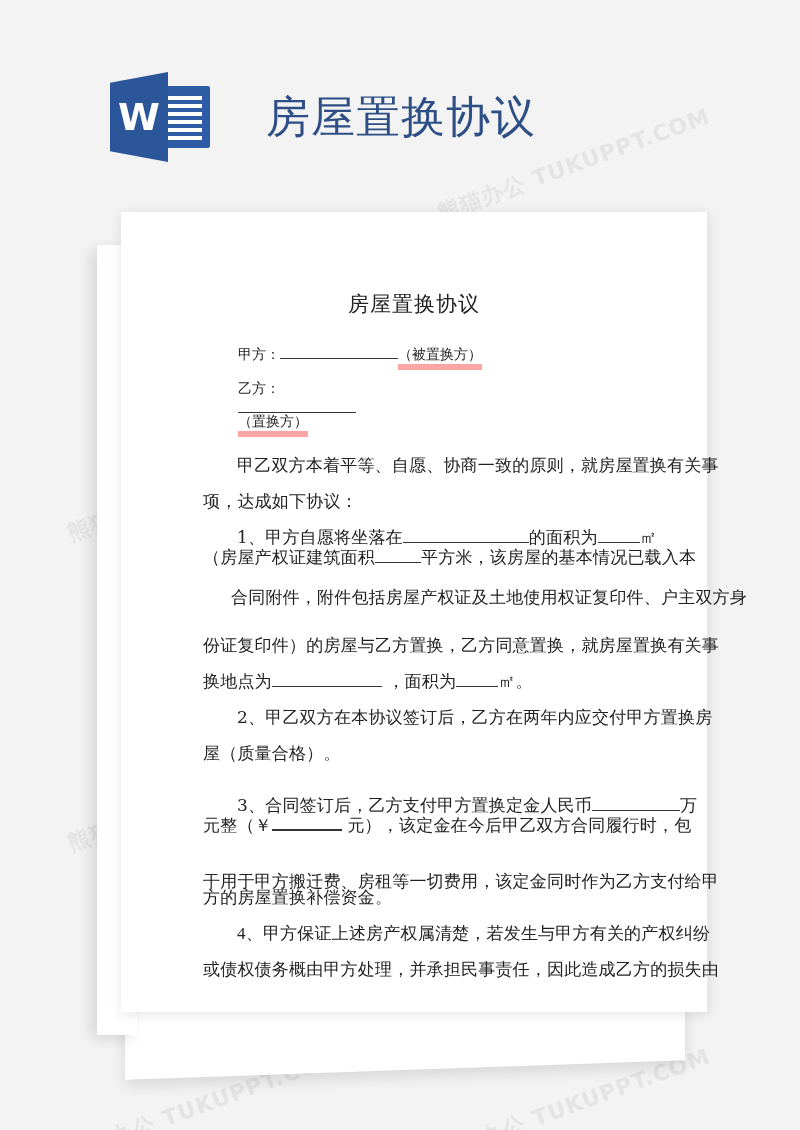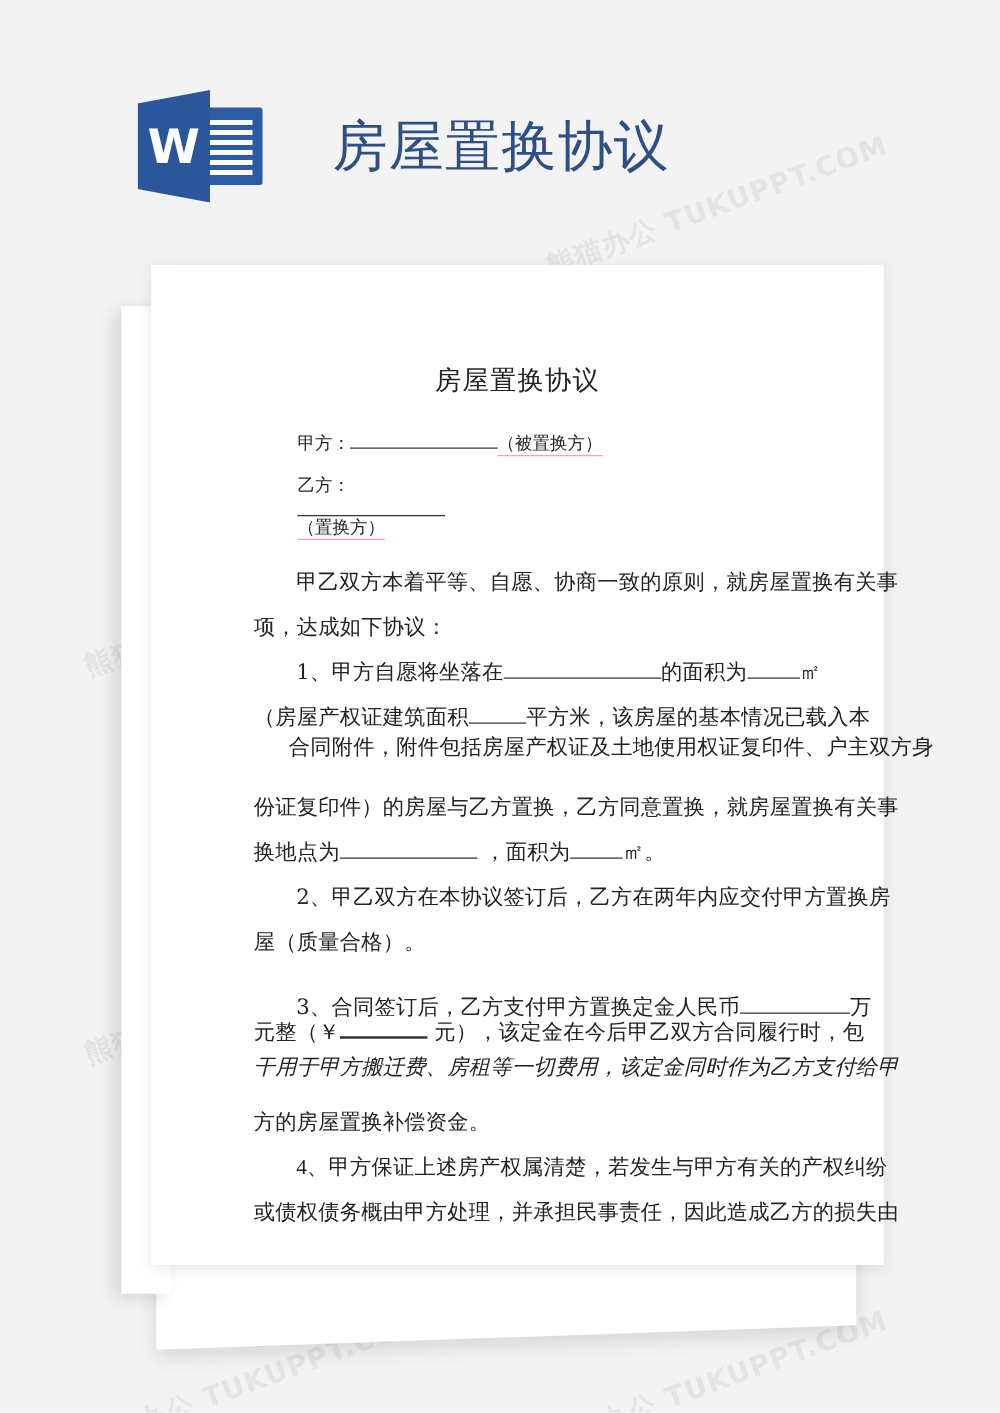"（被置换方）" .party .role { border-bottom: 1px solid #fca5a5 -> 6px solid #fca5a5 }
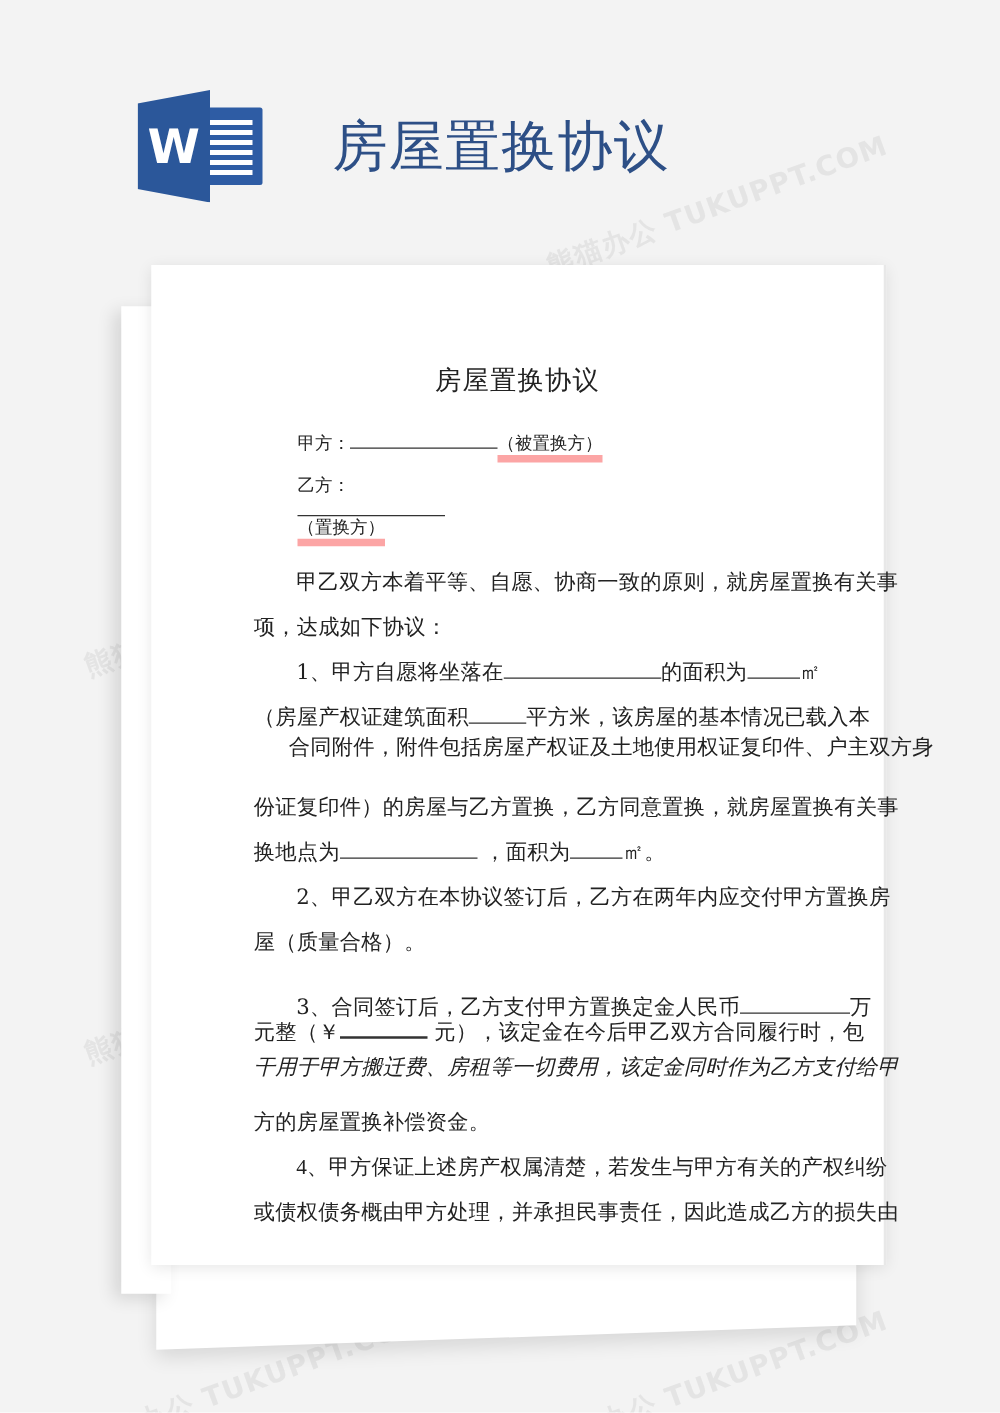"（房屋产权证建筑面积 平方米，该房屋的基本情况已载入本" div.line { top: 350px -> 334px }
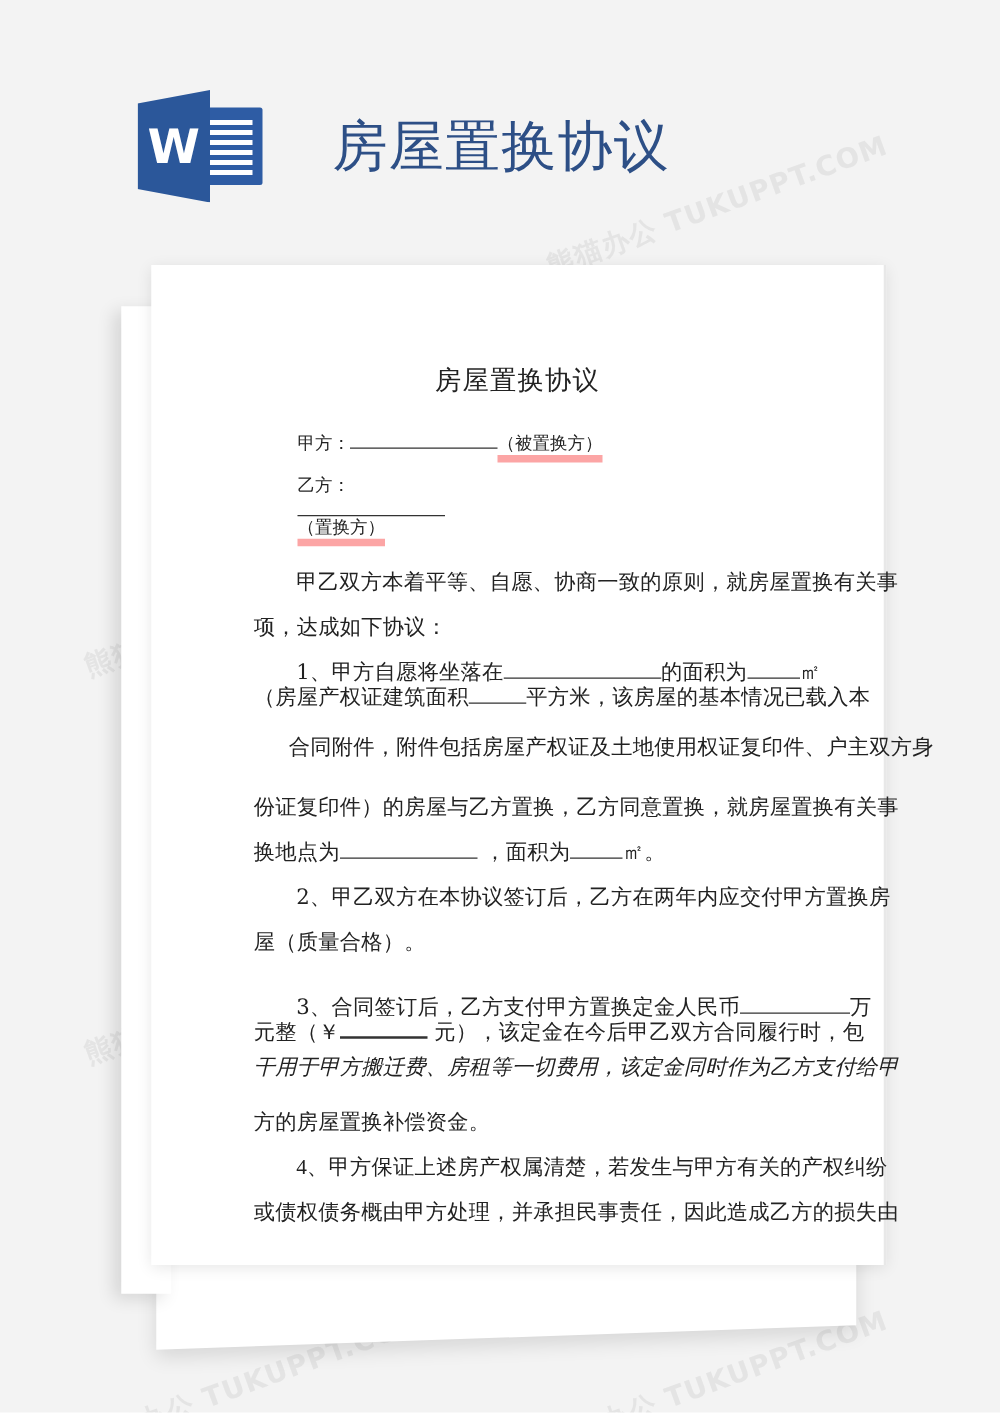"干用于甲方搬迁费、房租等一切费用，该定金同时作为乙方支付给甲" div.line { font-style: italic -> none; top: 630px -> 658px }
